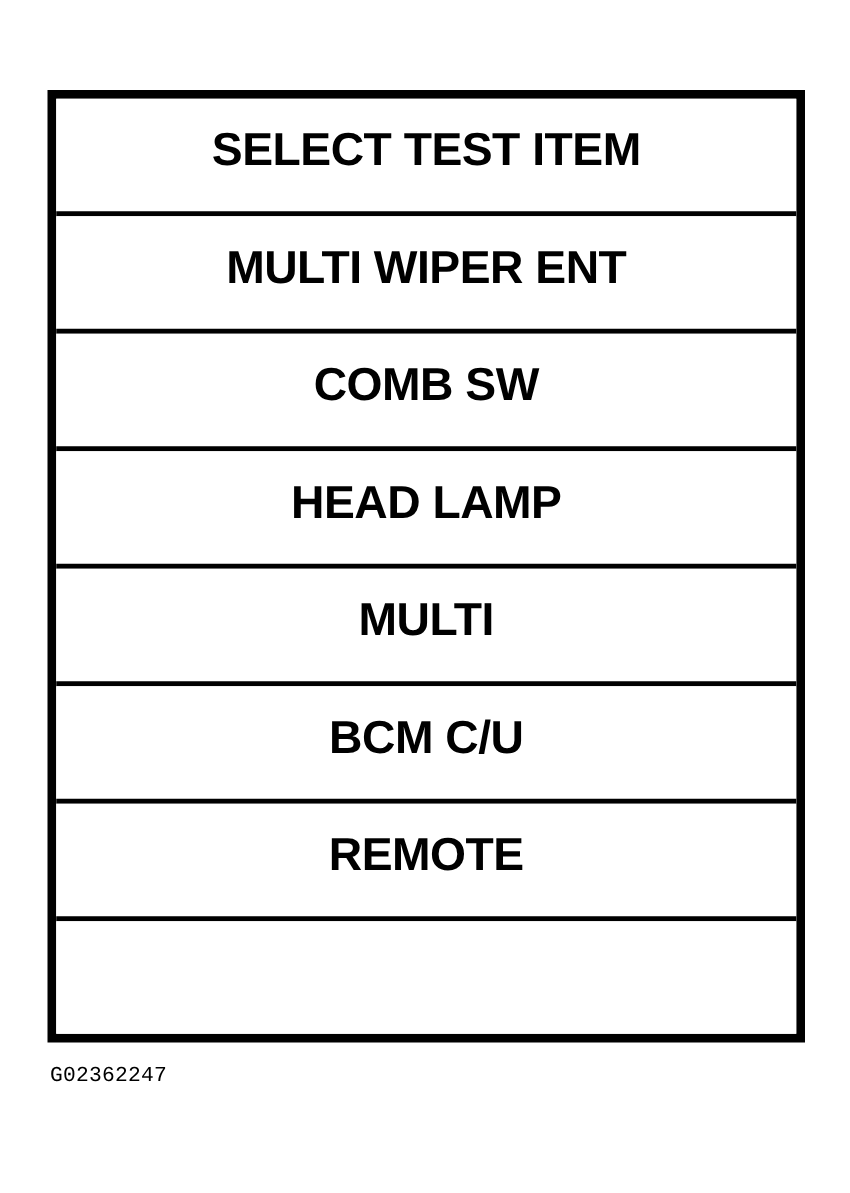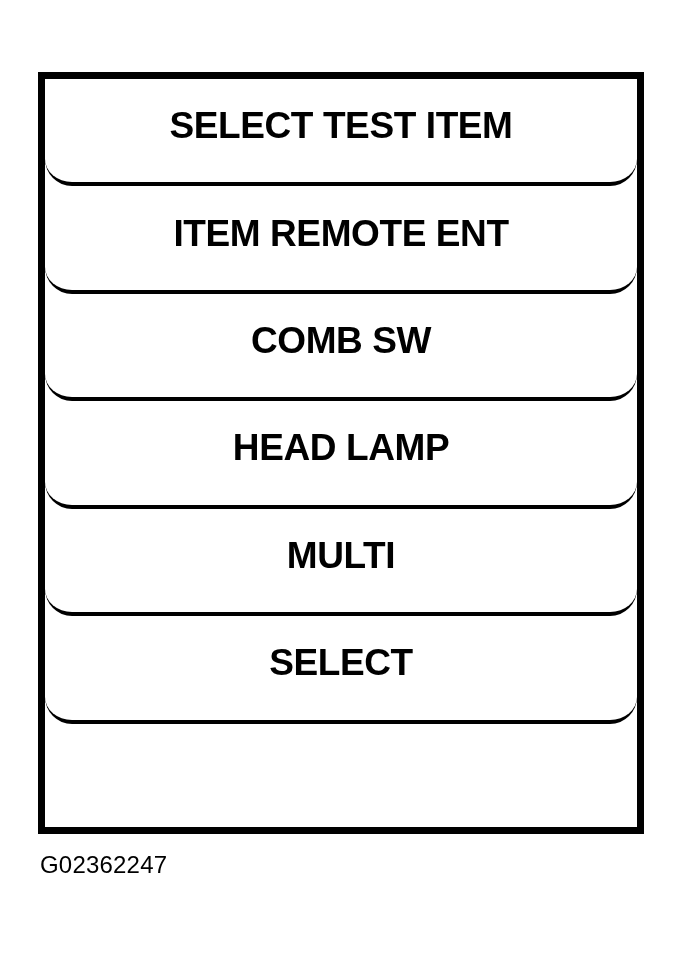"SELECT TEST ITEM" .menu-row { border-radius: 27px -> none }
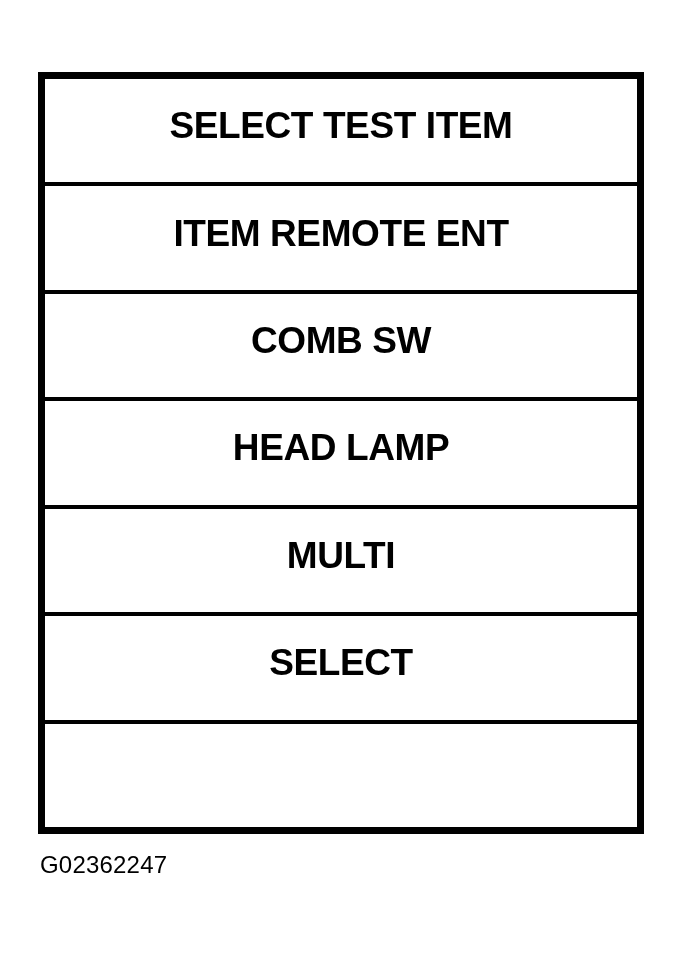"ITEM REMOTE ENT" span.menu-label { text: ITEM REMOTE -> MULTI WIPER }
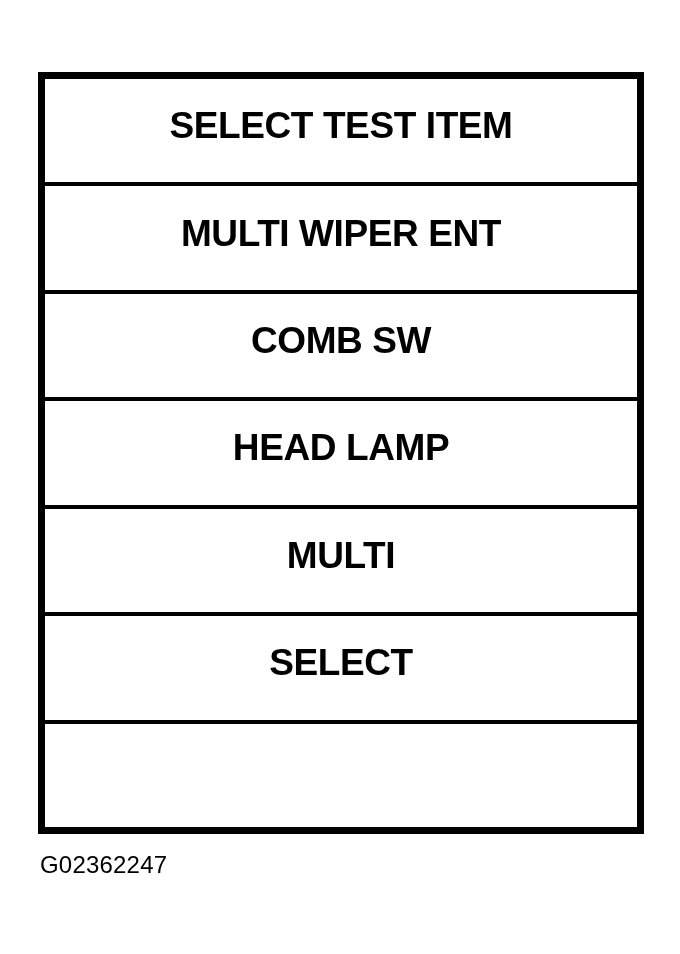"BCM C/U" div.menu-row { html: none -> <div> <span>BCM C/U</span> </div> }
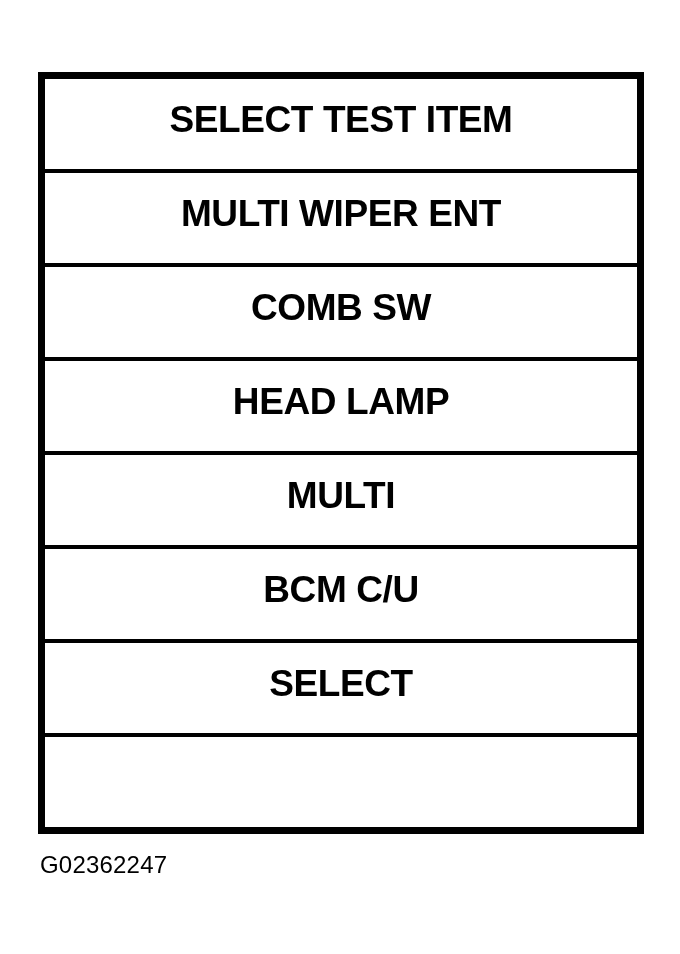"SELECT" span.menu-label { text: SELECT -> REMOTE }
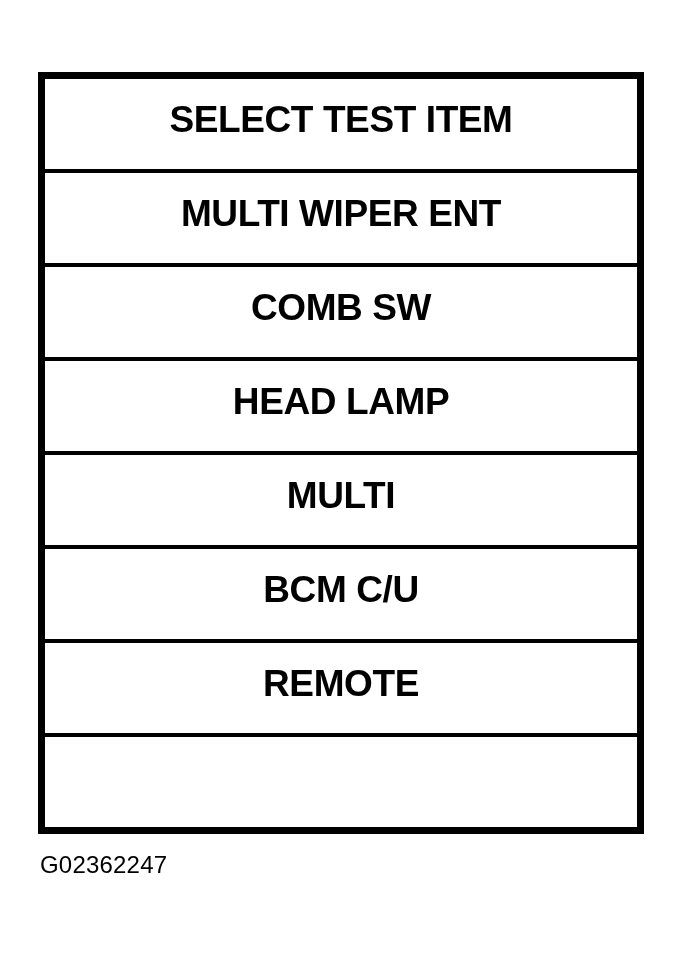"G02362247" #figure-caption { font-family: Liberation Sans, sans-serif -> Liberation Mono, monospace; font-size: 24px -> 17px }
